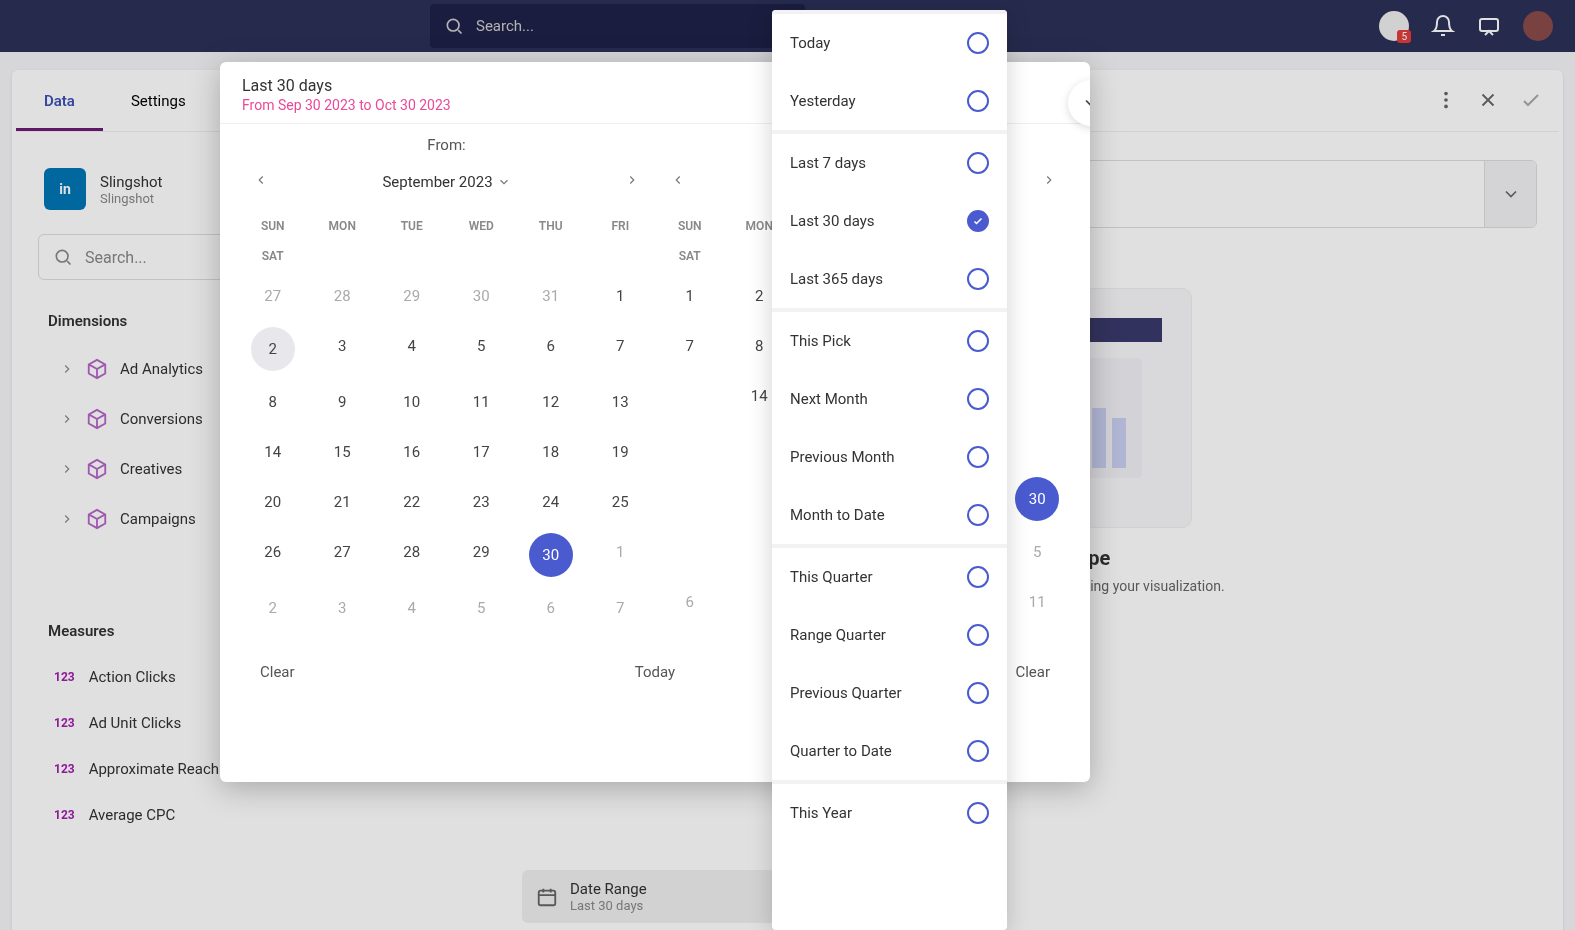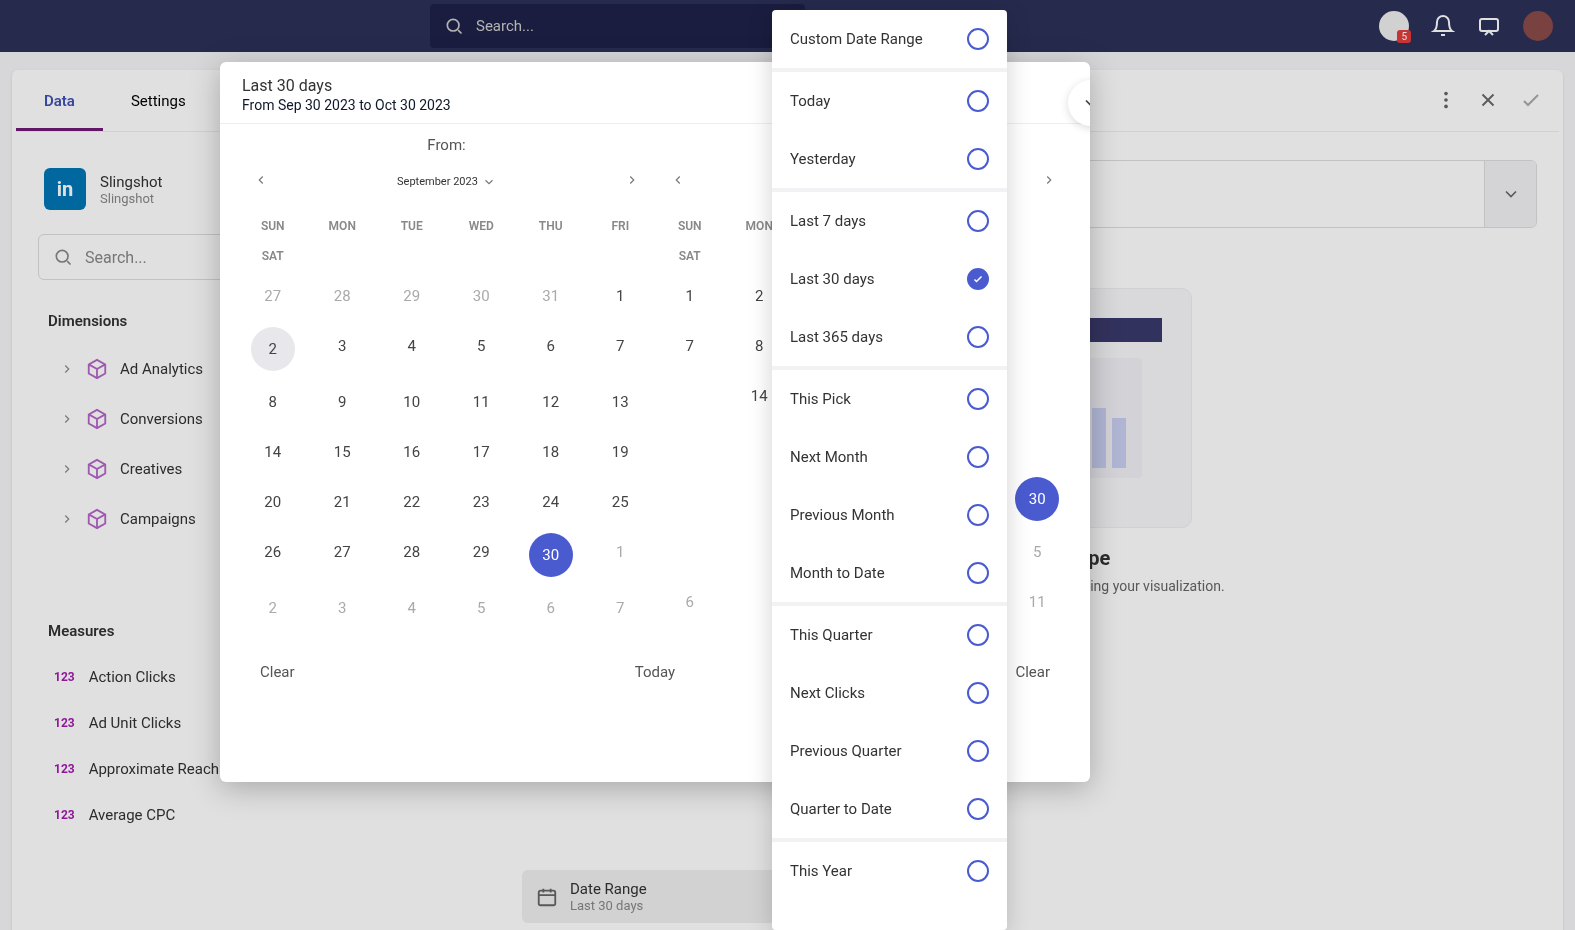"Custom Date Range" div.dd-item { html: <div> <span>Custom Date Range</span> <span></span> </div> -> none }
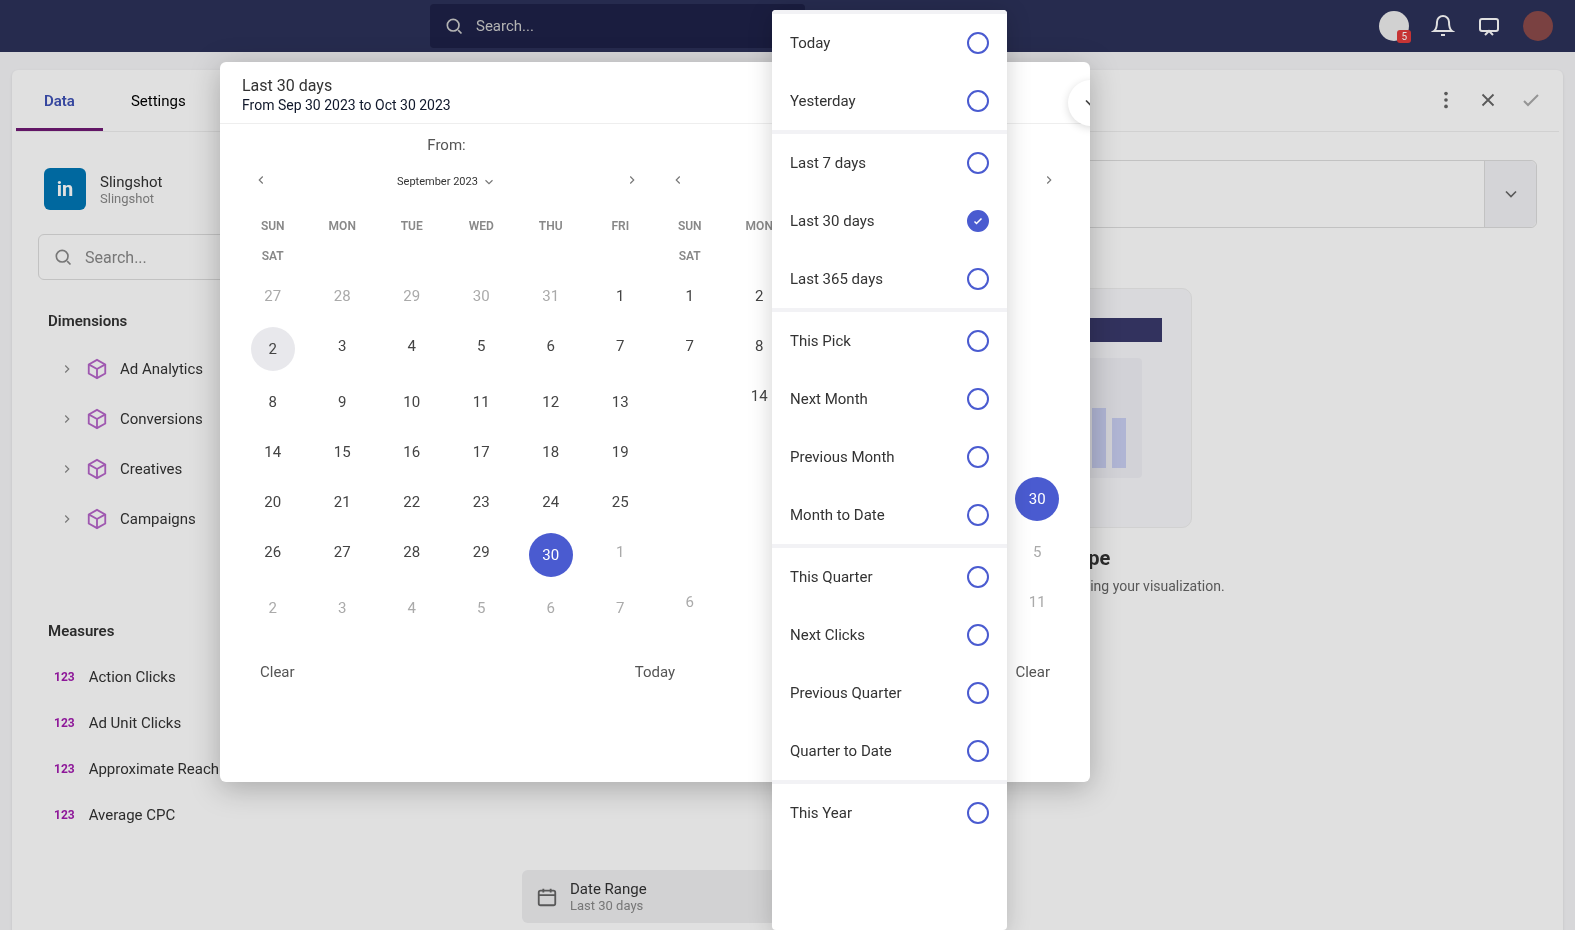"From Sep 30 2023 to" .modal-sub { color: #0f172a -> #ec4899 }
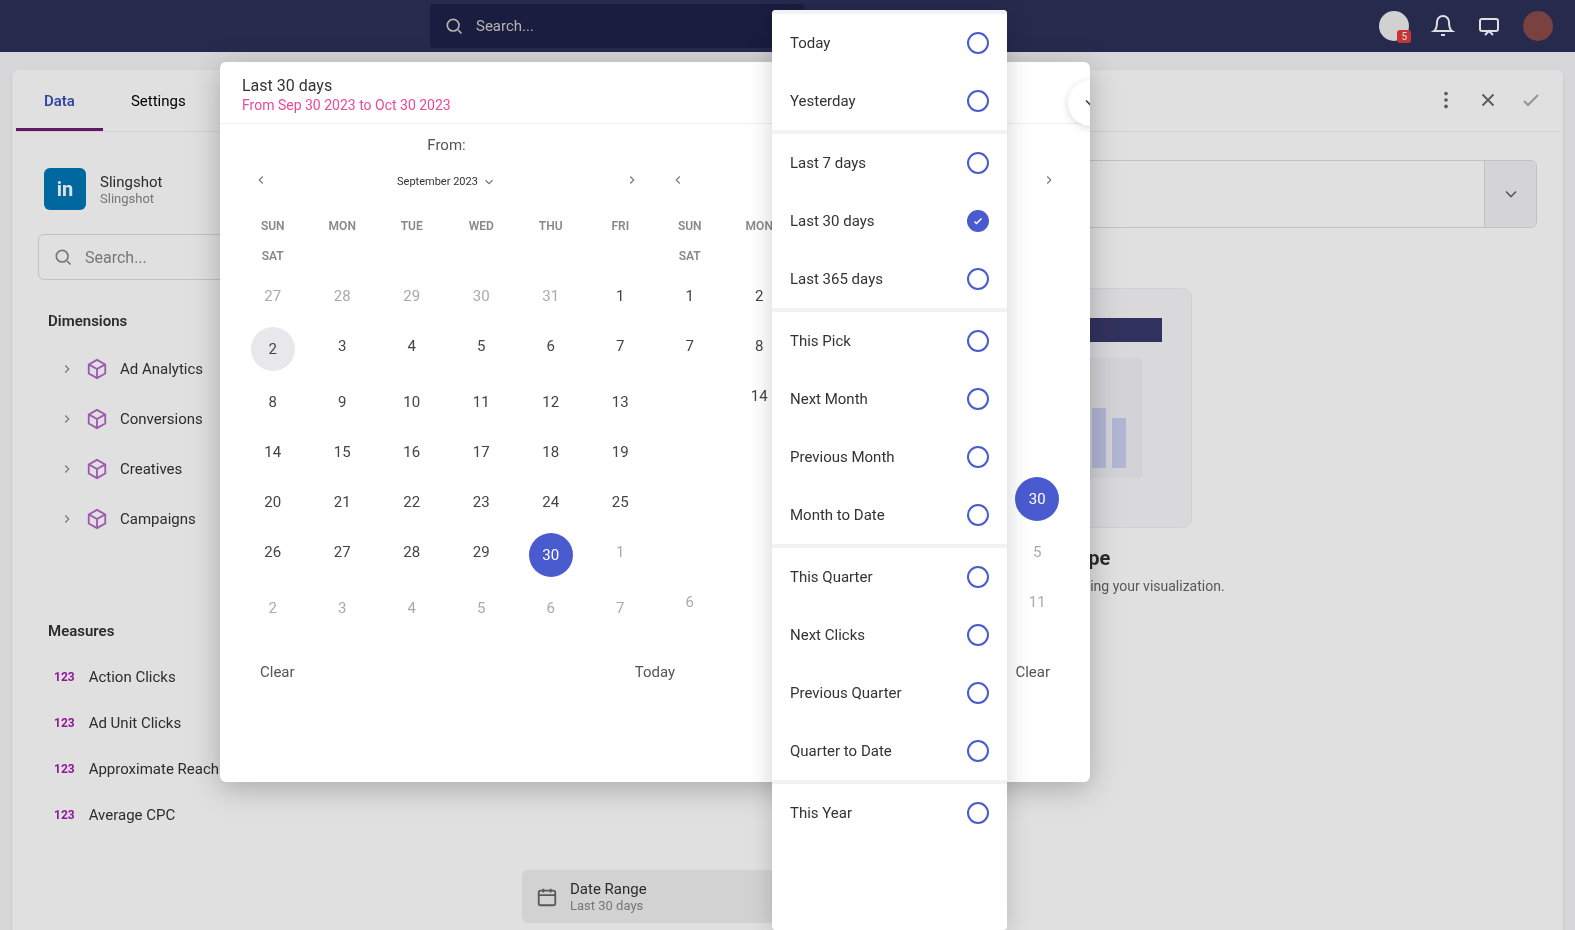"in" .ds-logo { font-size: 20px -> 14px }
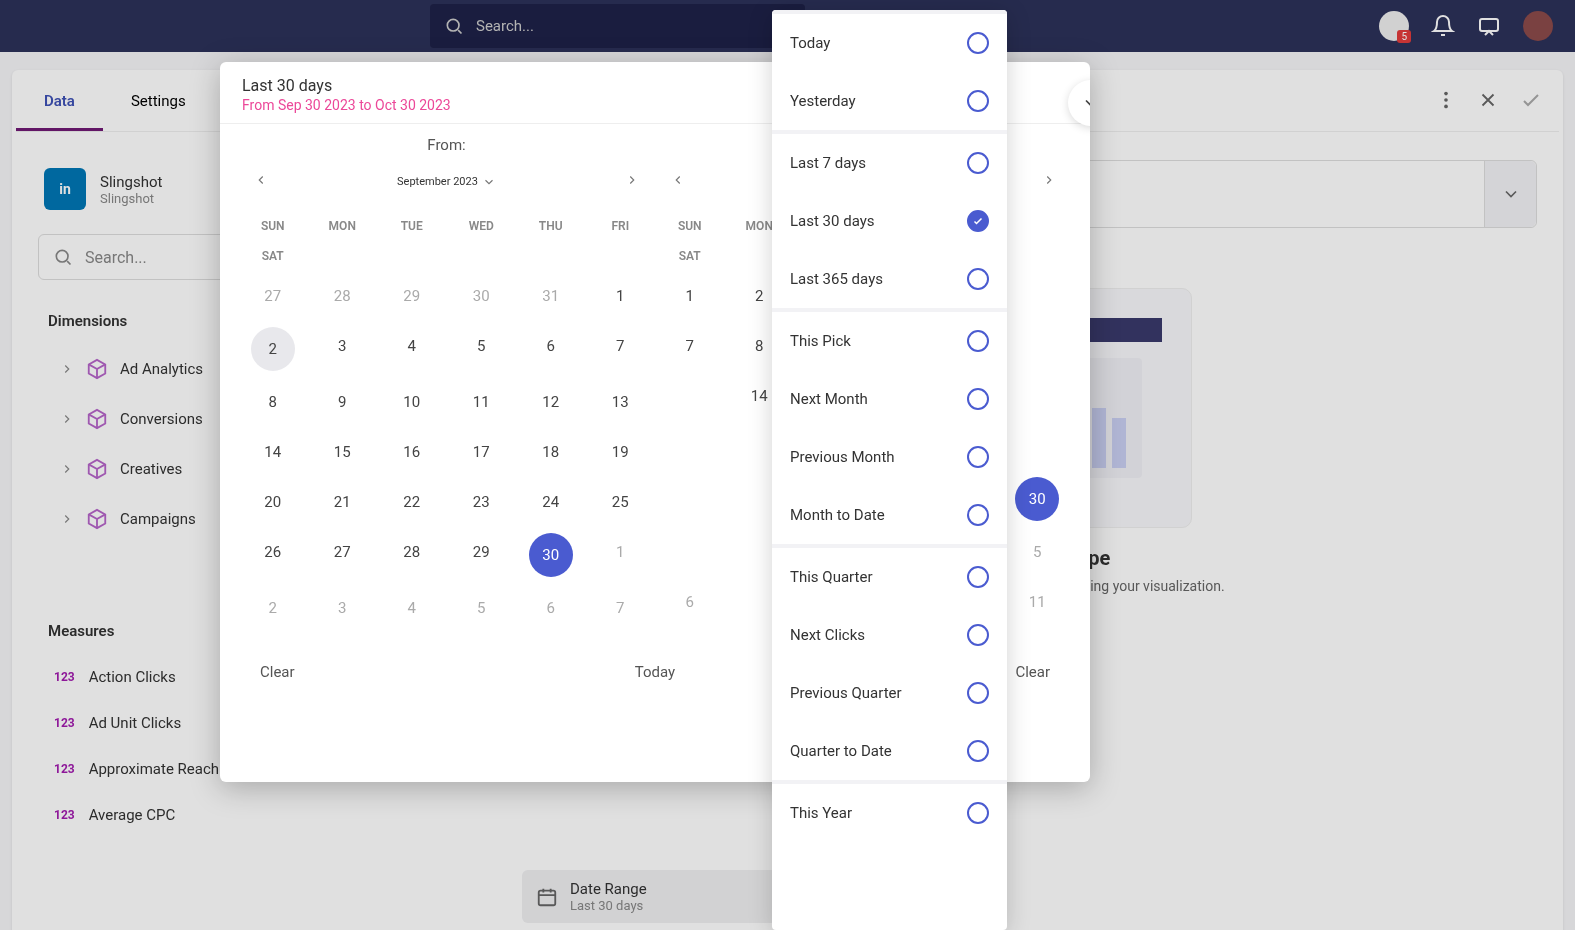"September 2023" .cal-month-name { font-size: 11px -> 15px }
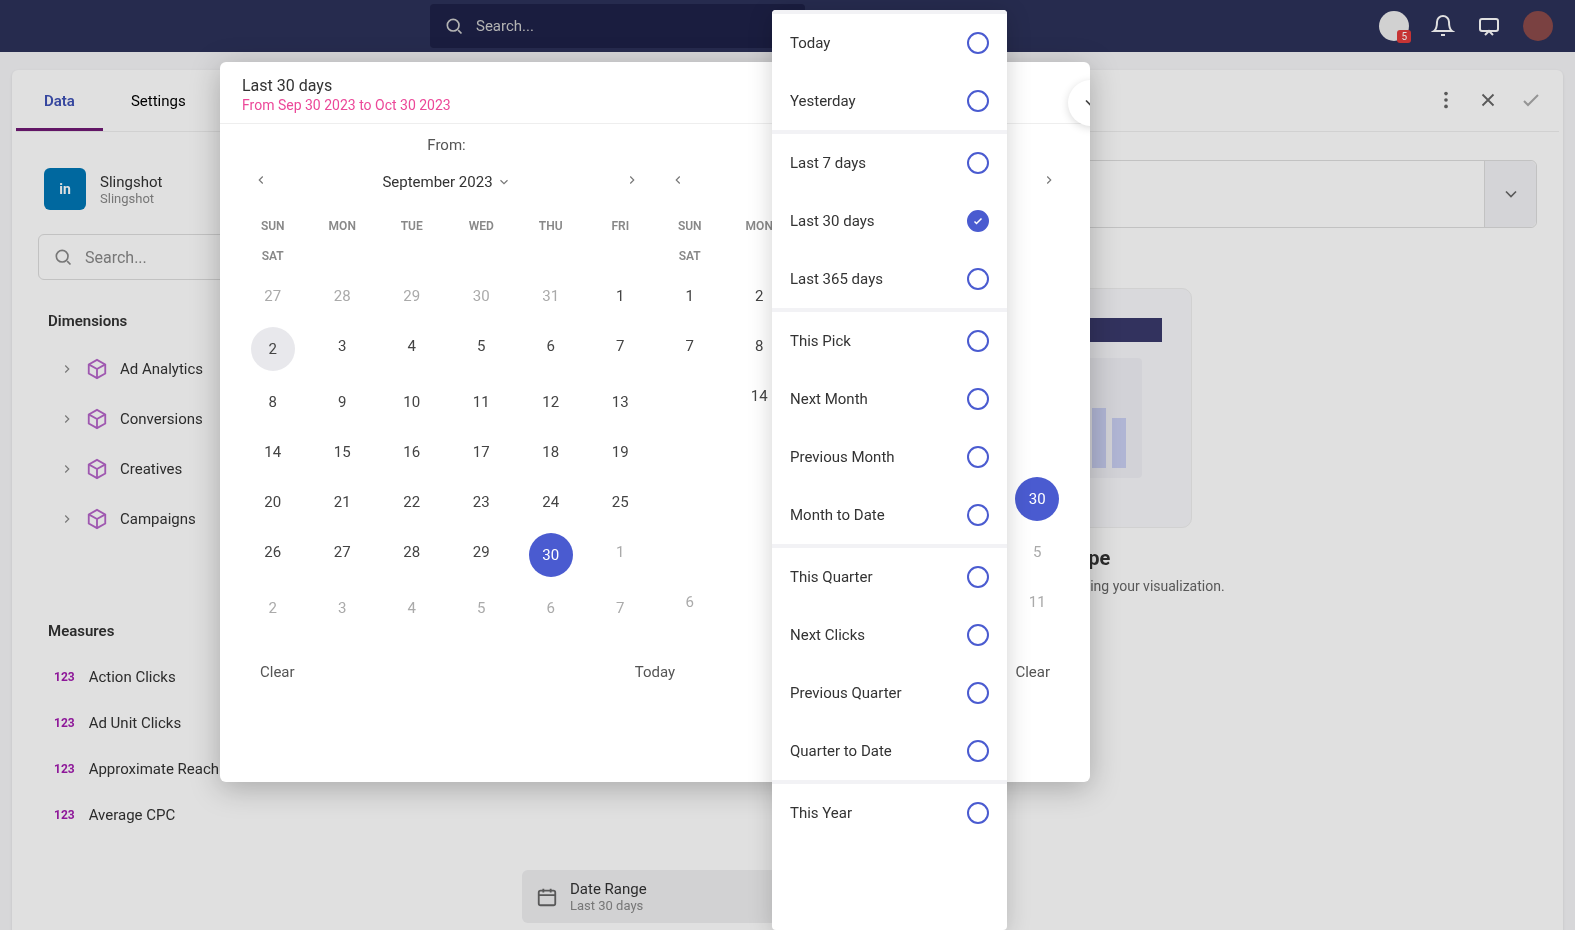"Next Clicks" span { text: Next Clicks -> Range Quarter }
